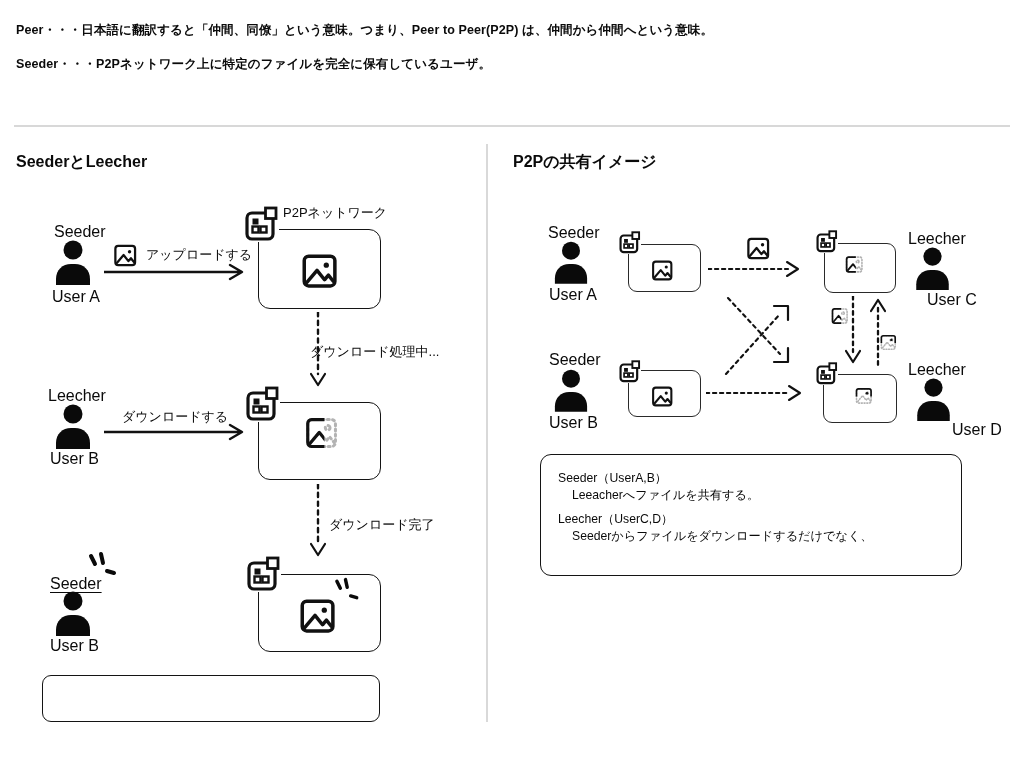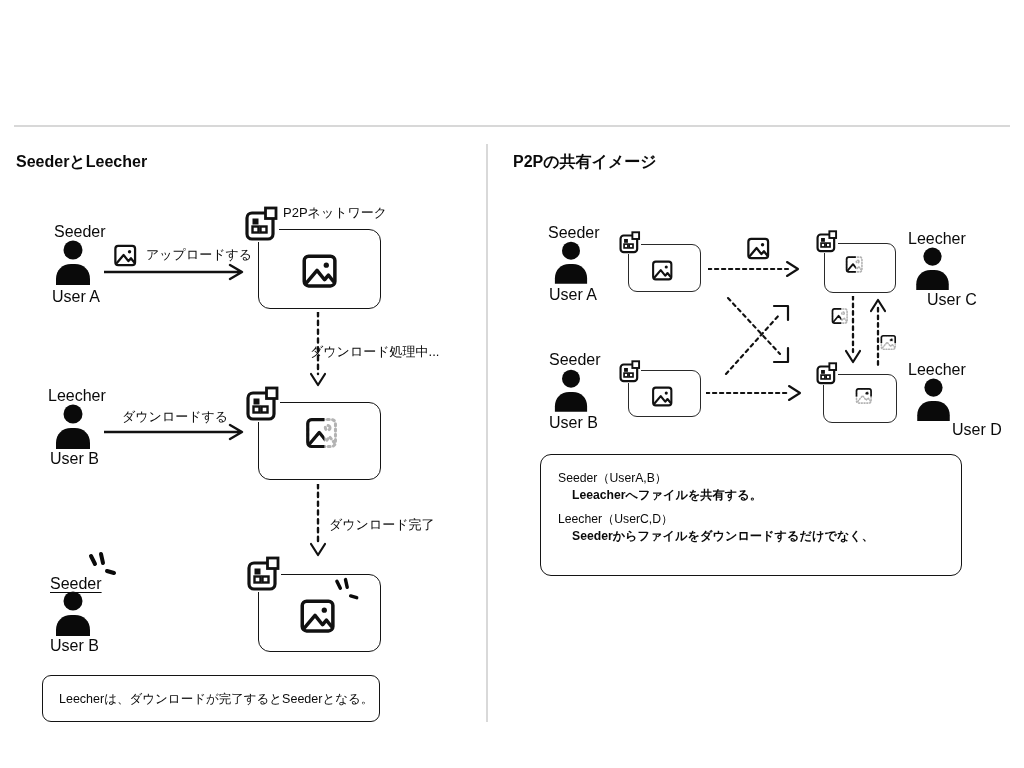"Peer・・・日本語に翻訳すると「仲間、同僚」という意味。つまり、Peer to" div.abs { html: none -> <div>Peer・・・日本語に翻訳すると「仲間、同僚」という意味。つまり、Peer to Peer(P2P) は、仲間から仲間へという意味。</div> }
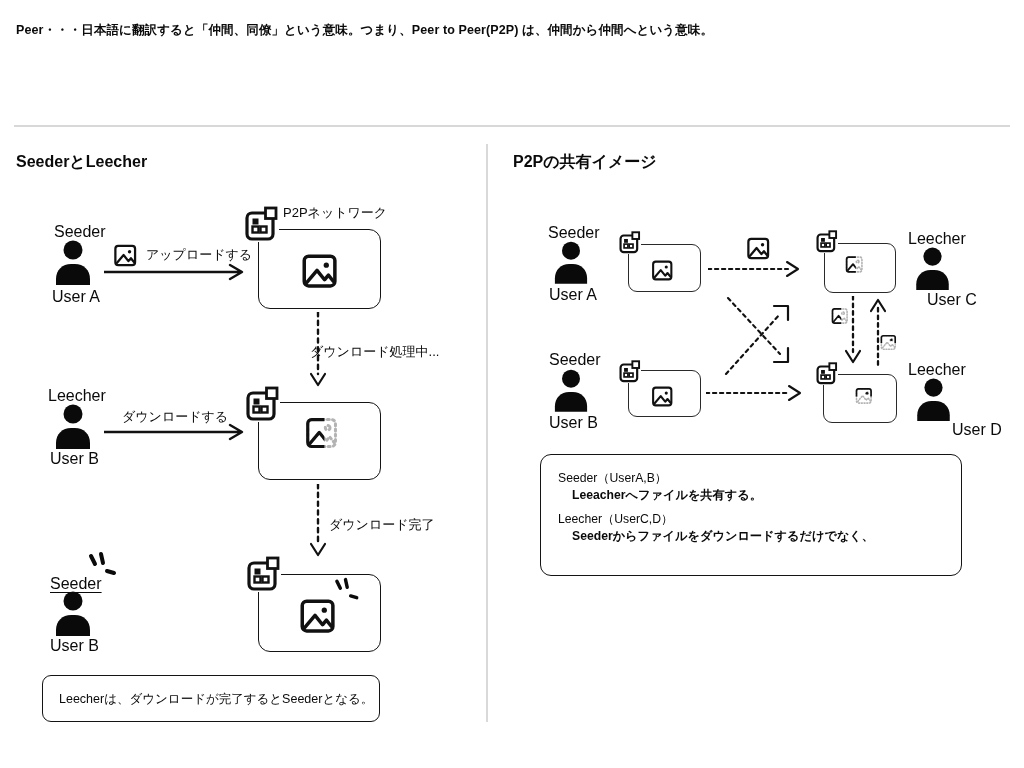"Seeder・・・P2Pネットワーク上に特定のファイルを完全に保有しているユーザ" div.abs { html: none -> <div>Seeder・・・P2Pネットワーク上に特定のファイルを完全に保有しているユーザ。</div> }
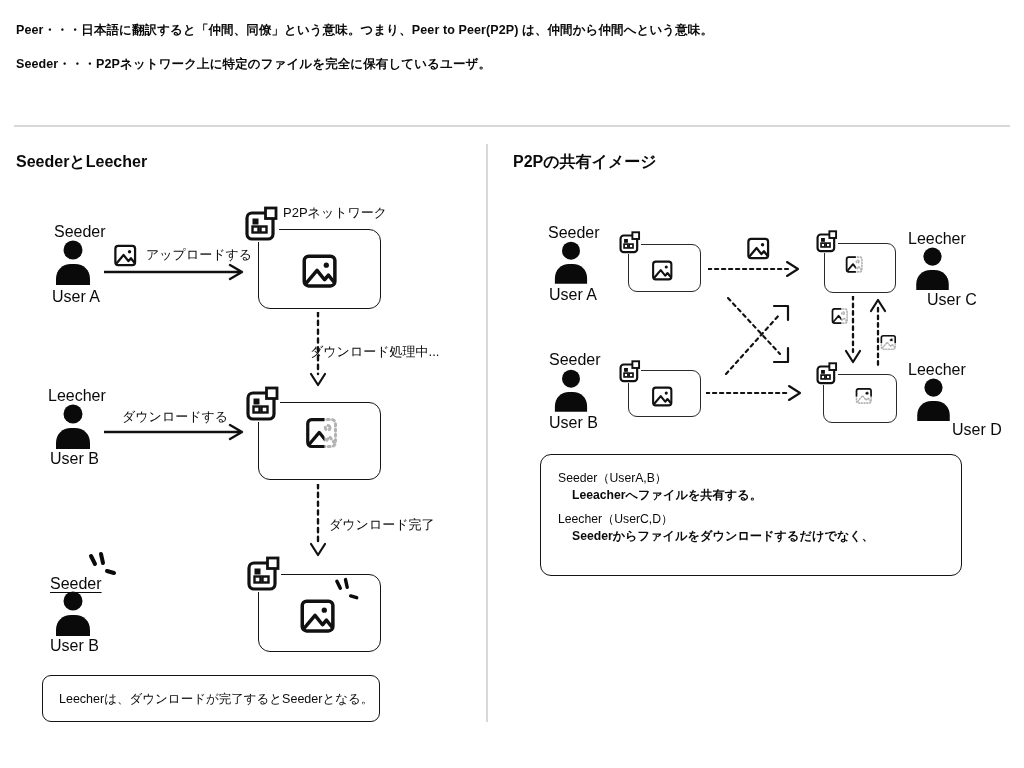"Leeacherへファイルを共有する。" .indent { font-weight: bold -> none }
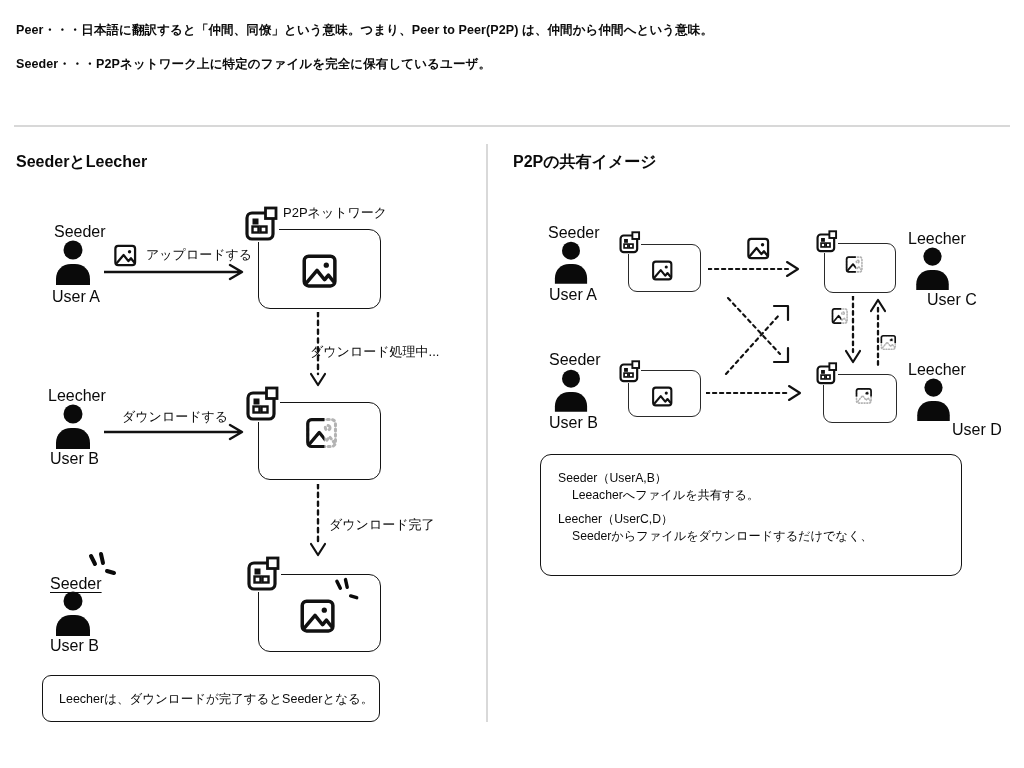"Leecherは、ダウンロードが完了するとSeederとなる。" div.abs { html: <div>Leecherは、ダウンロードが完了するとSeederとなる。</div> -> none }
